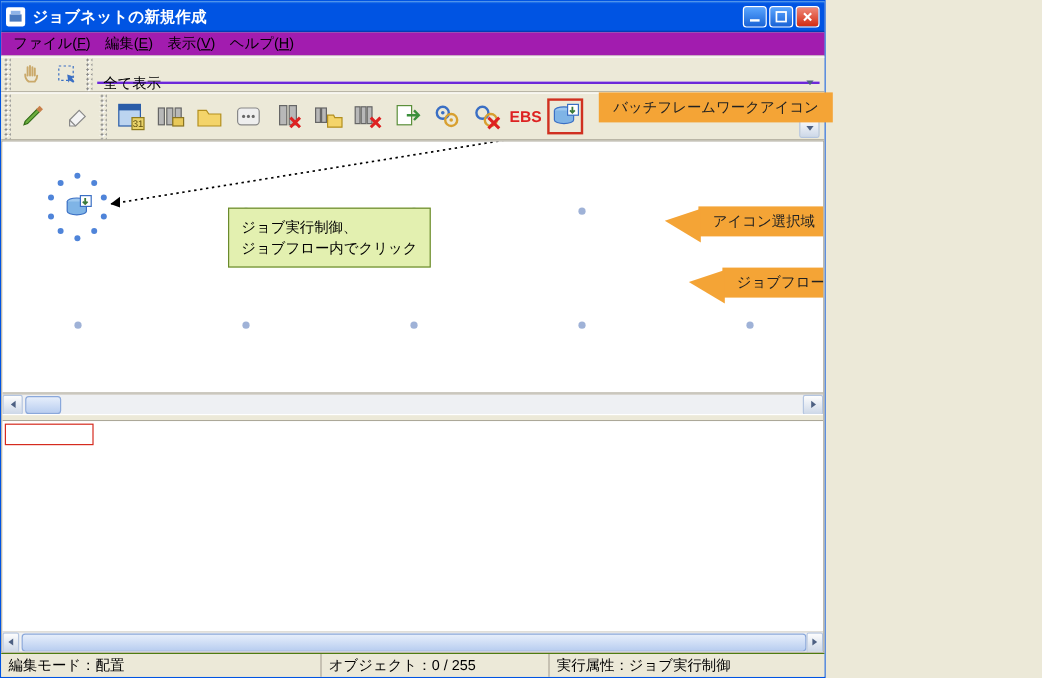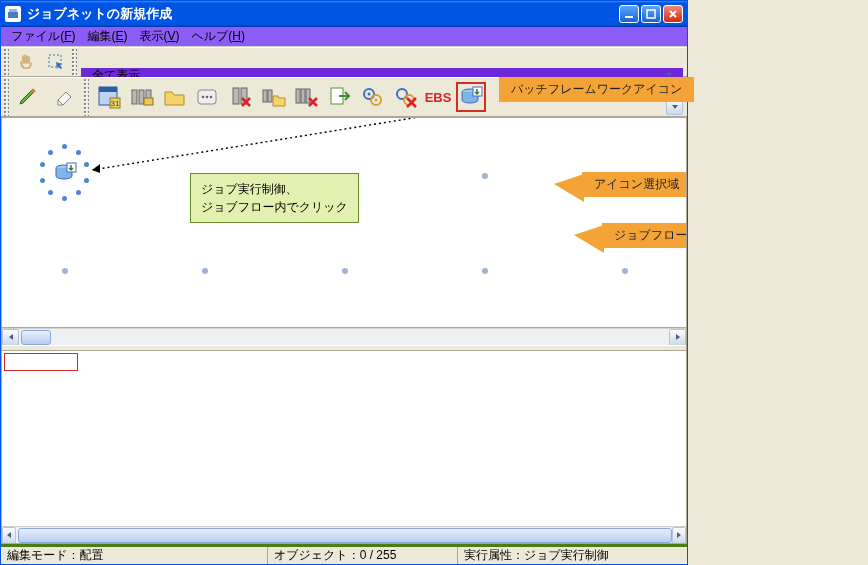"ファイル(F)" .menubar { background: #8b5cf6 -> #a21caf }
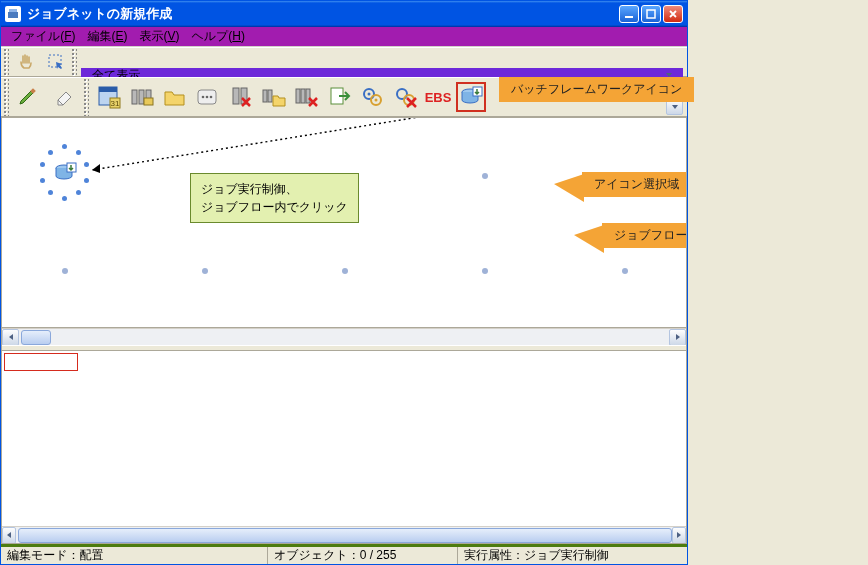"全て表示" .filter-select { border: 7px solid #6d28d9 -> 1px solid #6d28d9 }
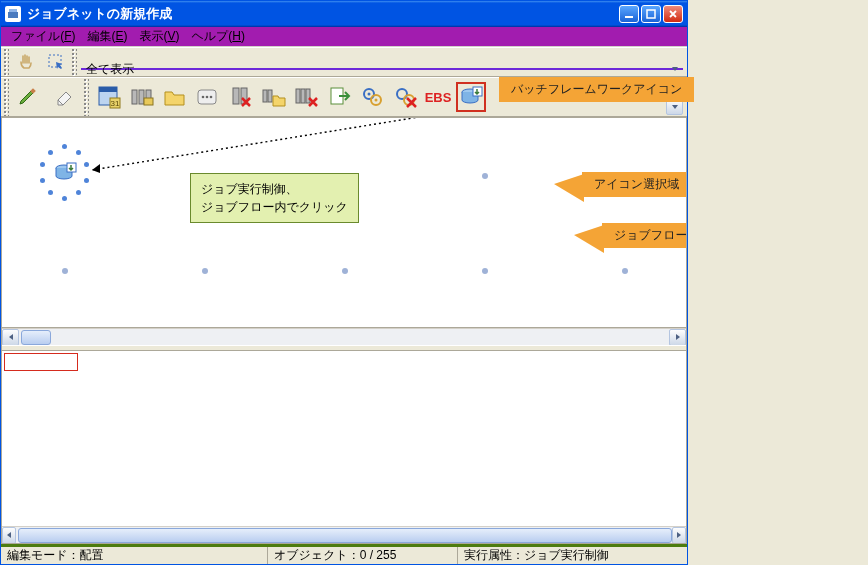"編集モード：配置" .statusbar { border-top: 3px solid #4d7c0f -> 1px solid #4d7c0f }
